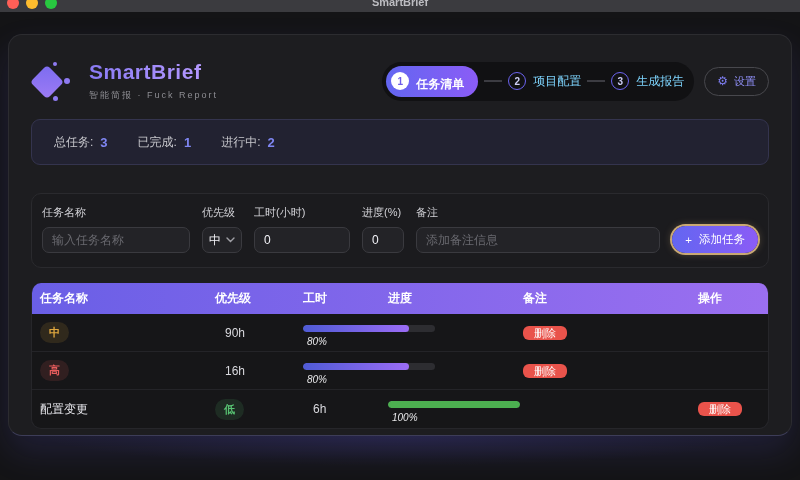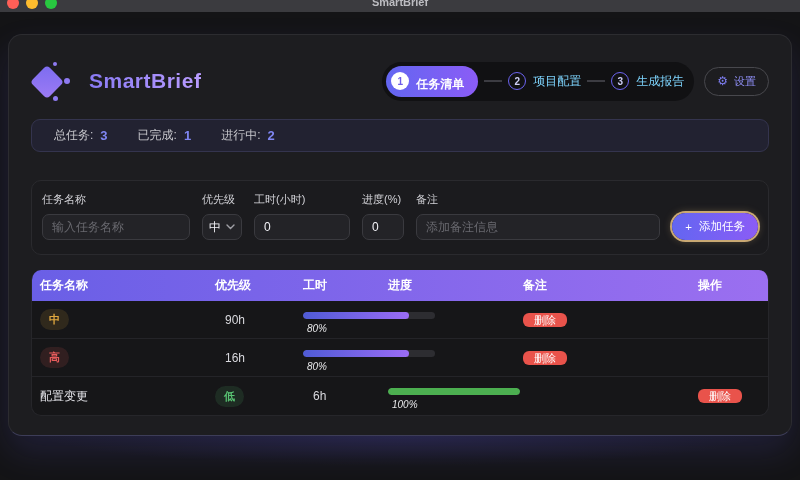"智能简报 · Fuck Report" div.app-sub { html: none -> <div>智能简报 · Fuck Report</div> }
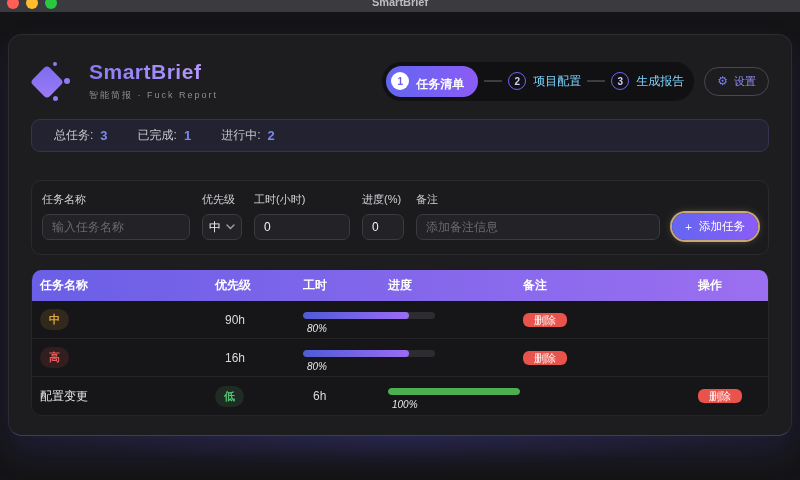"总任务:" .stats { height: 33px -> 46px }
